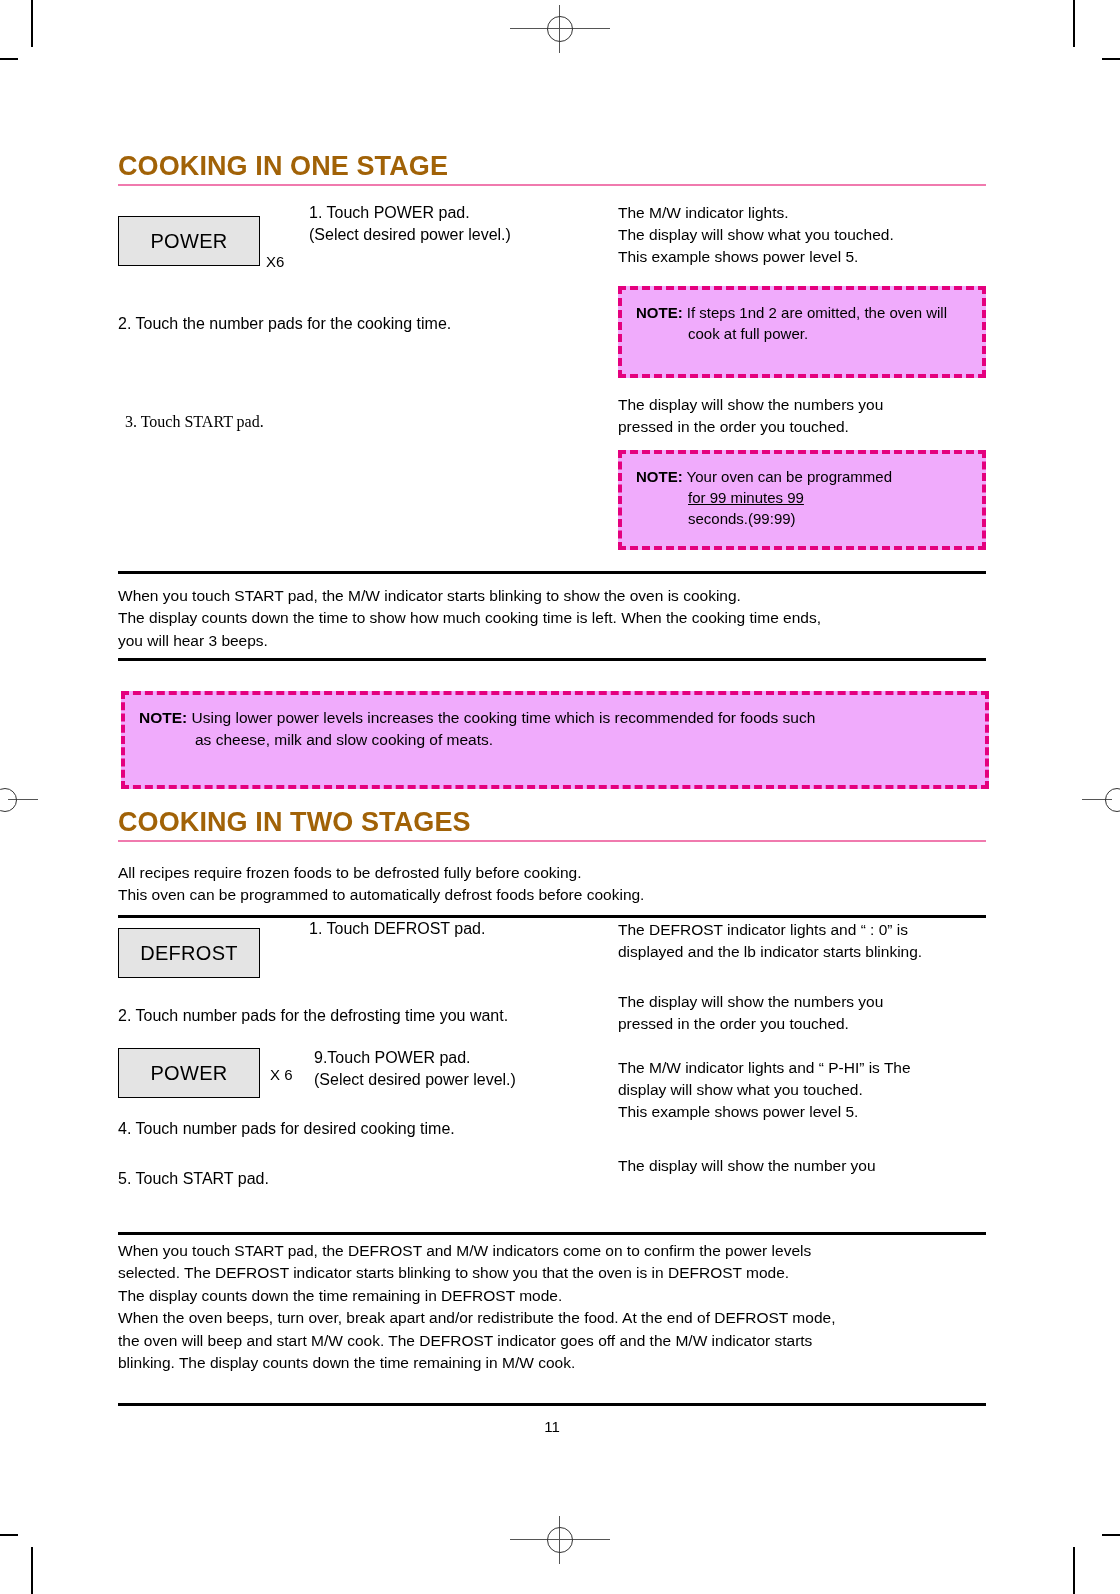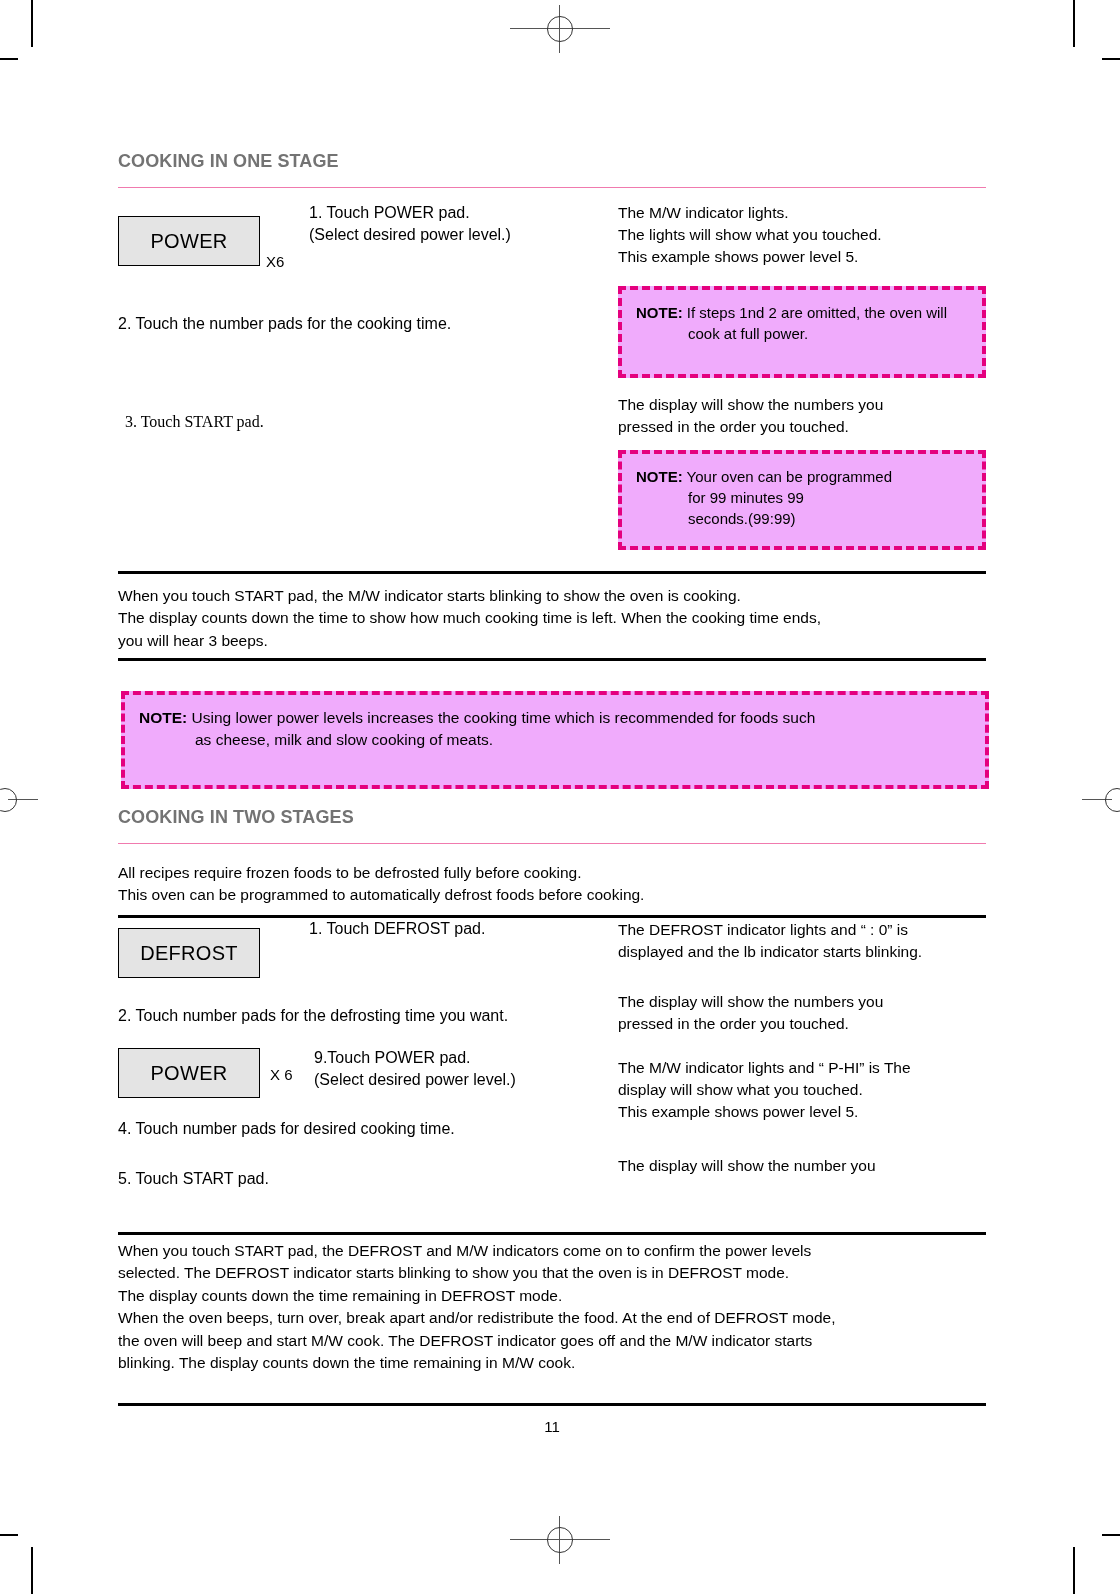"COOKING IN ONE STAGE" h1.section-title { color: #737373 -> #a16207; font-size: 18px -> 27px; padding: 0 0 16px 0 -> 0 0 4px 0 }
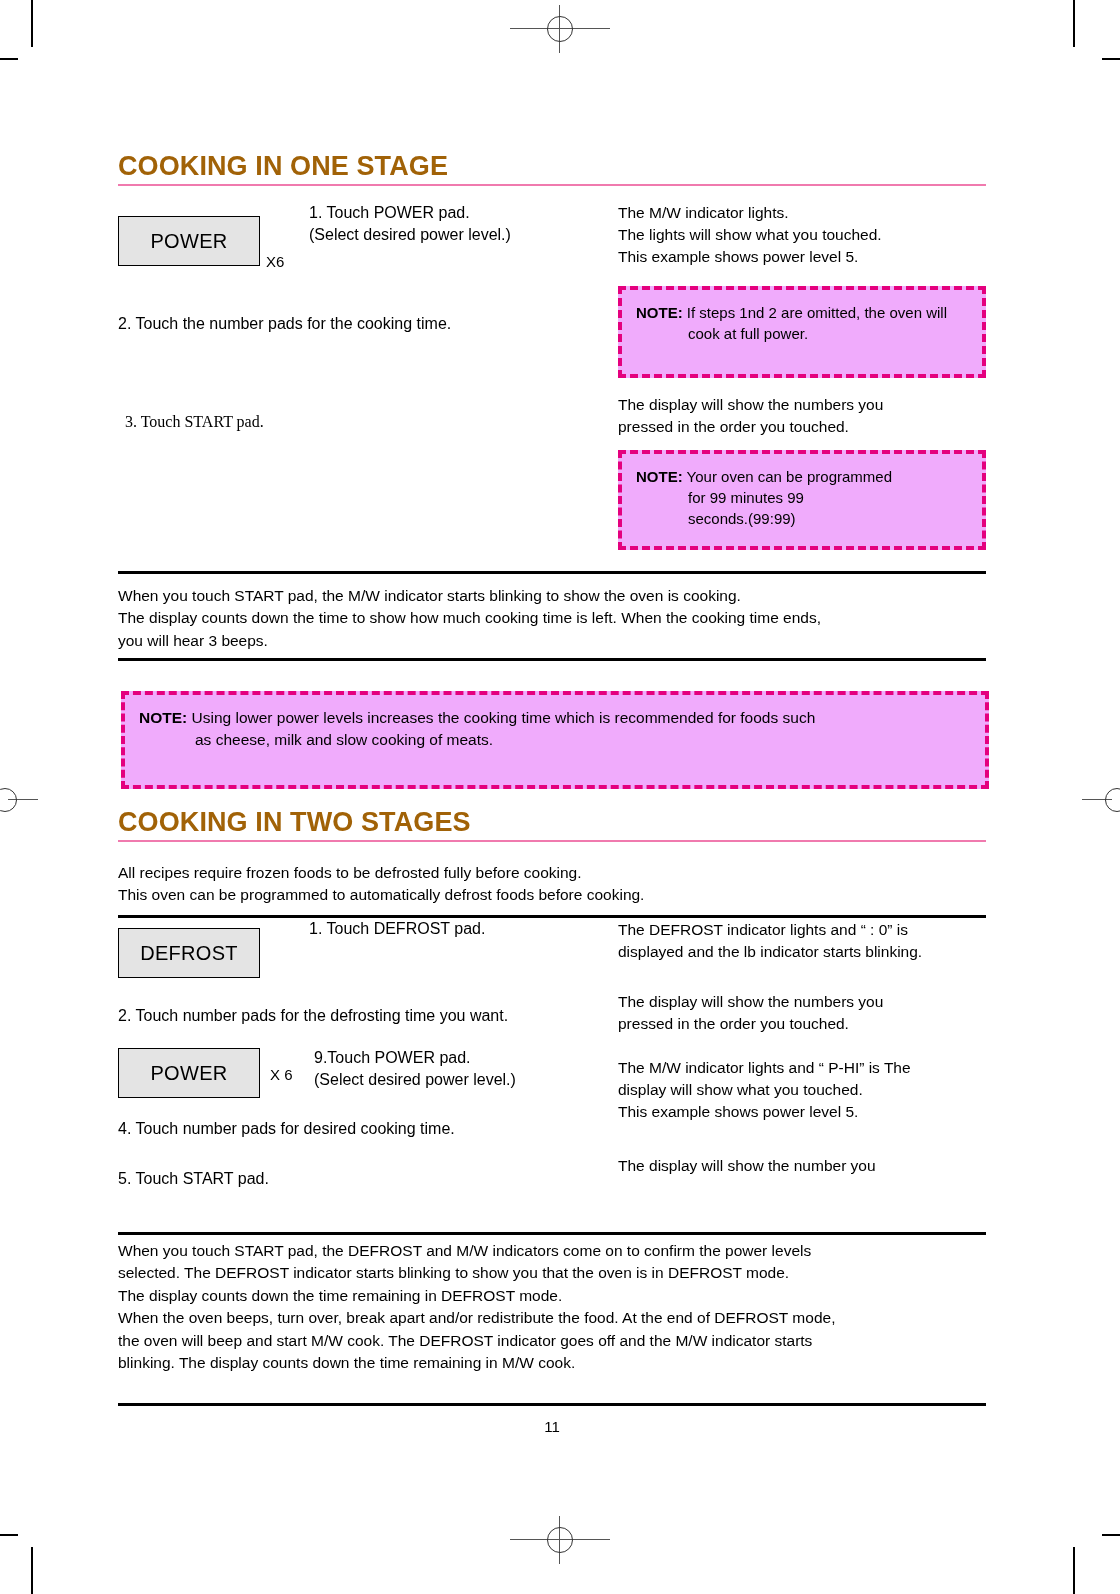"The lights will show what" p { text: lights -> display }
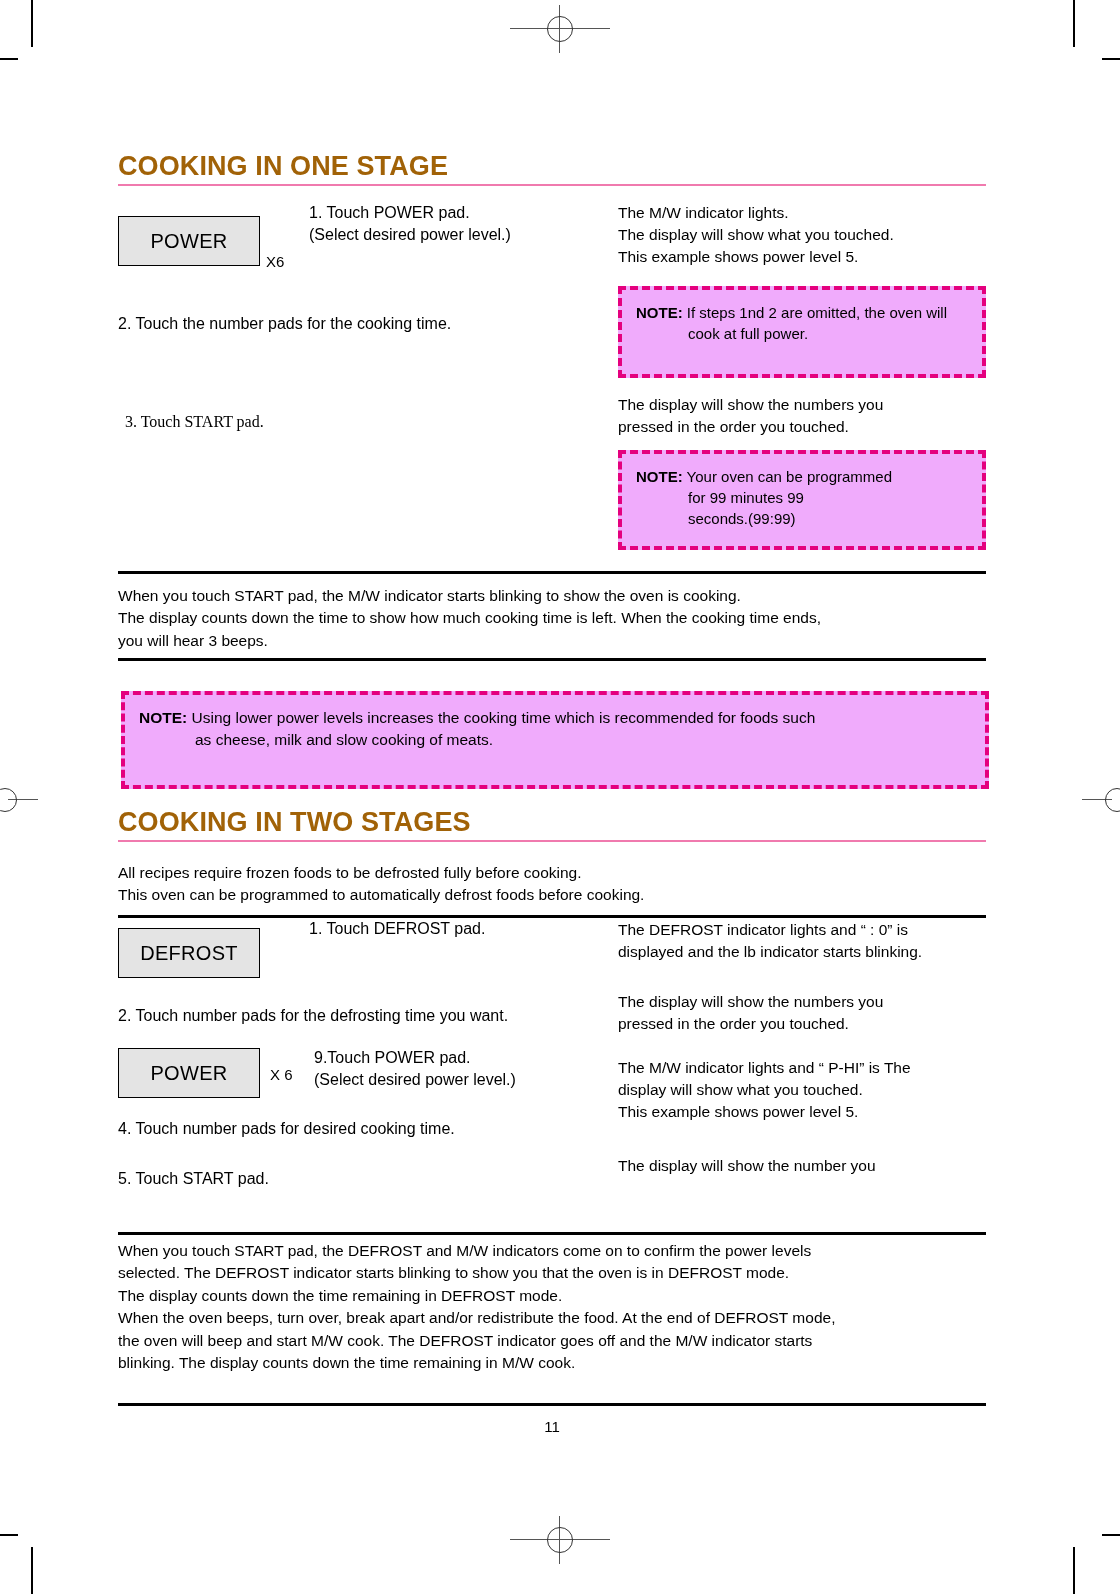"for 99 minutes 99" p { text-decoration: none -> underline }
